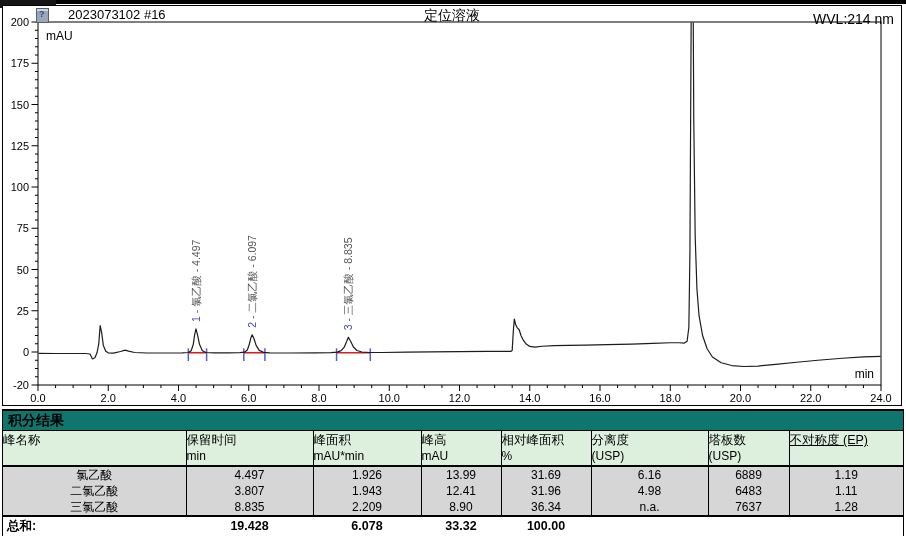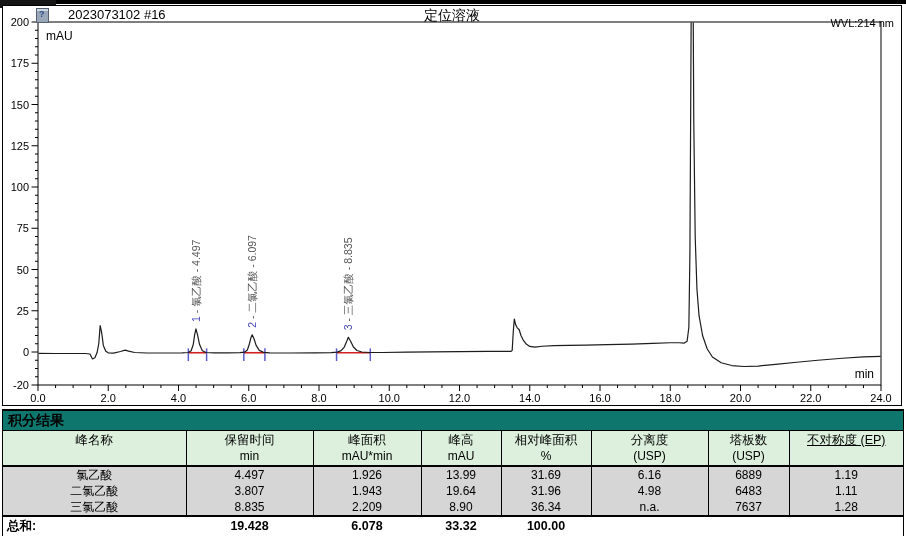"WVL:214 nm" .wavelength { font-size: 11px -> 14px; top: 11px -> 5px }
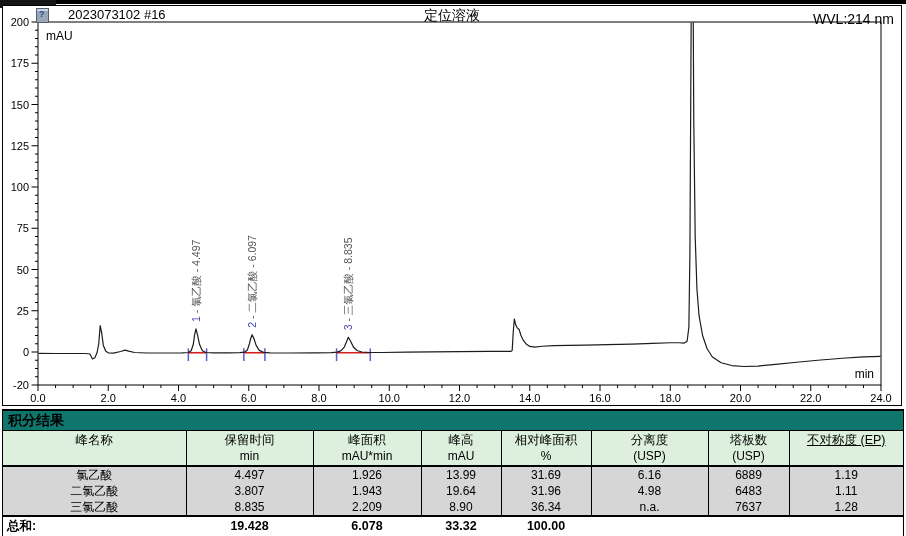"峰名称" table.results-table th { text-align: center -> left }
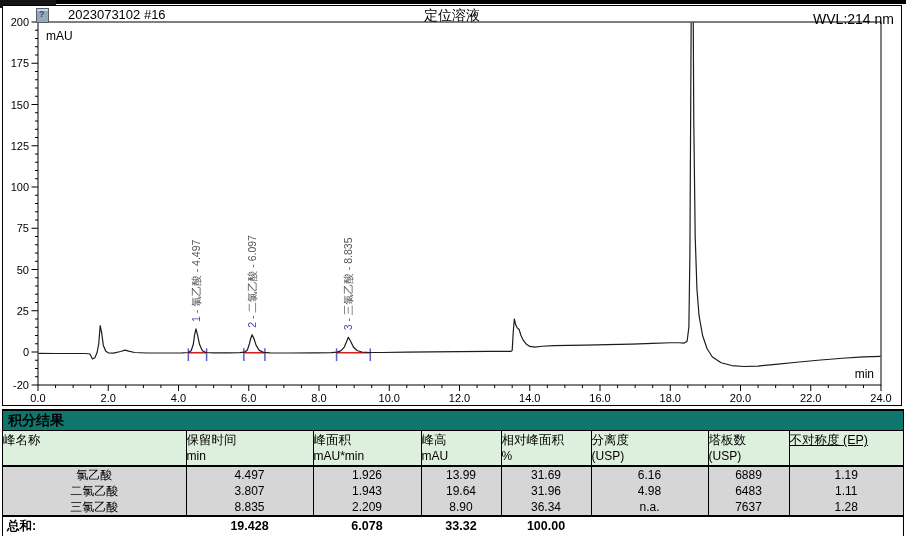"19.64" td { text: 19.64 -> 12.41 }
